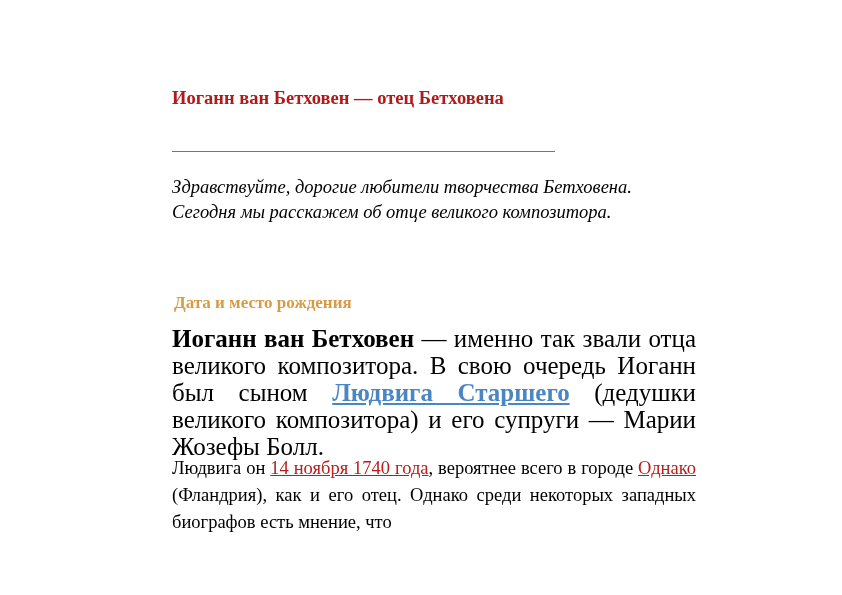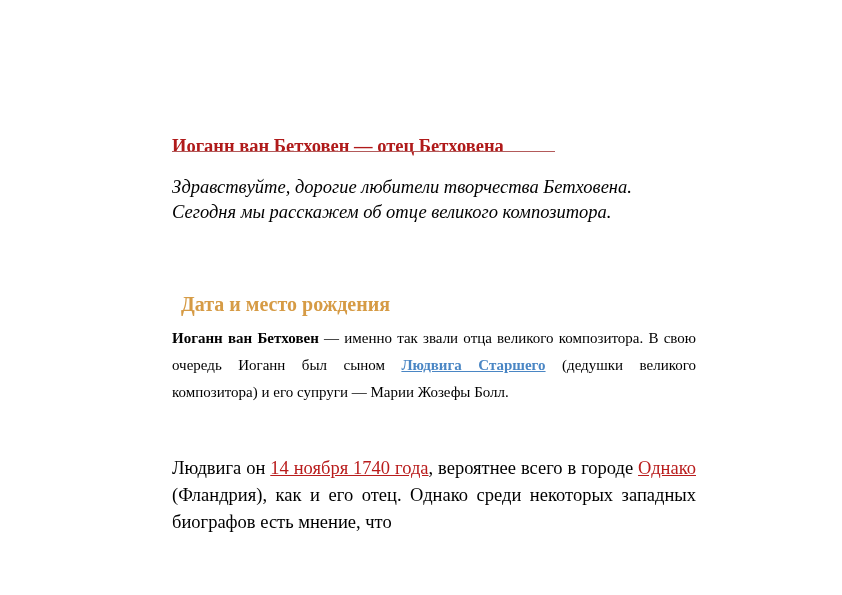"Иоганн ван Бетховен — отец" .title { margin-top: 48px -> none }
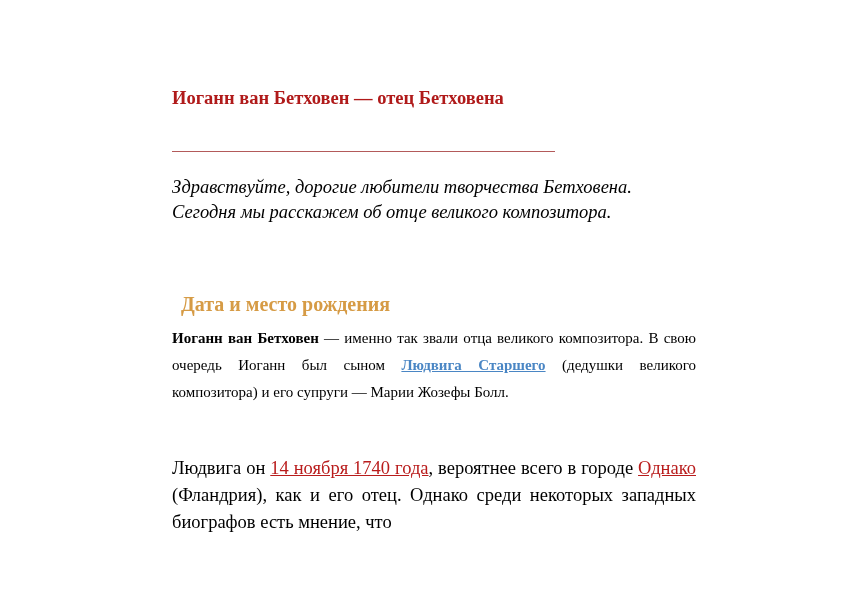"Дата и место рождения" .h2 { font-size: 20px -> 17px; left: 9px -> 2px }
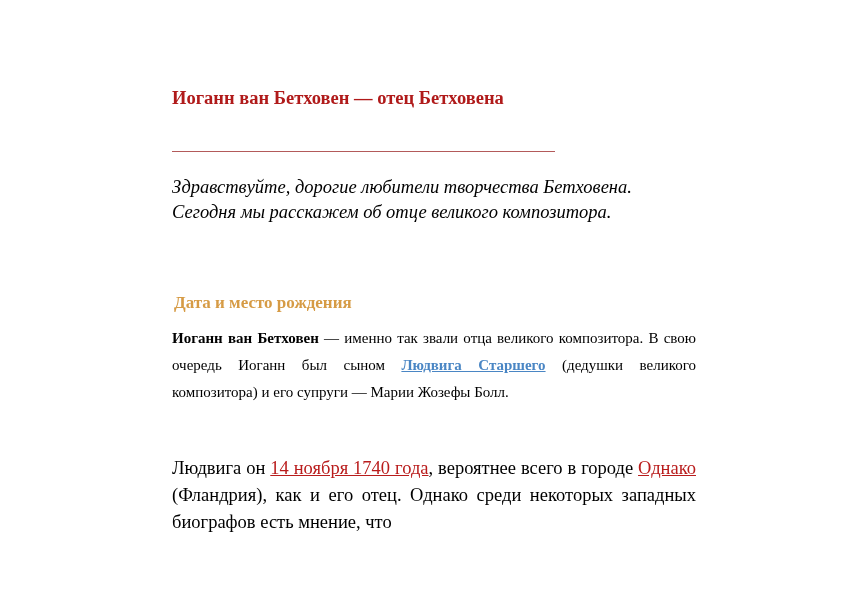"Иоганн ван Бетховен — именно" .p1 { font-size: 15px -> 25px }
